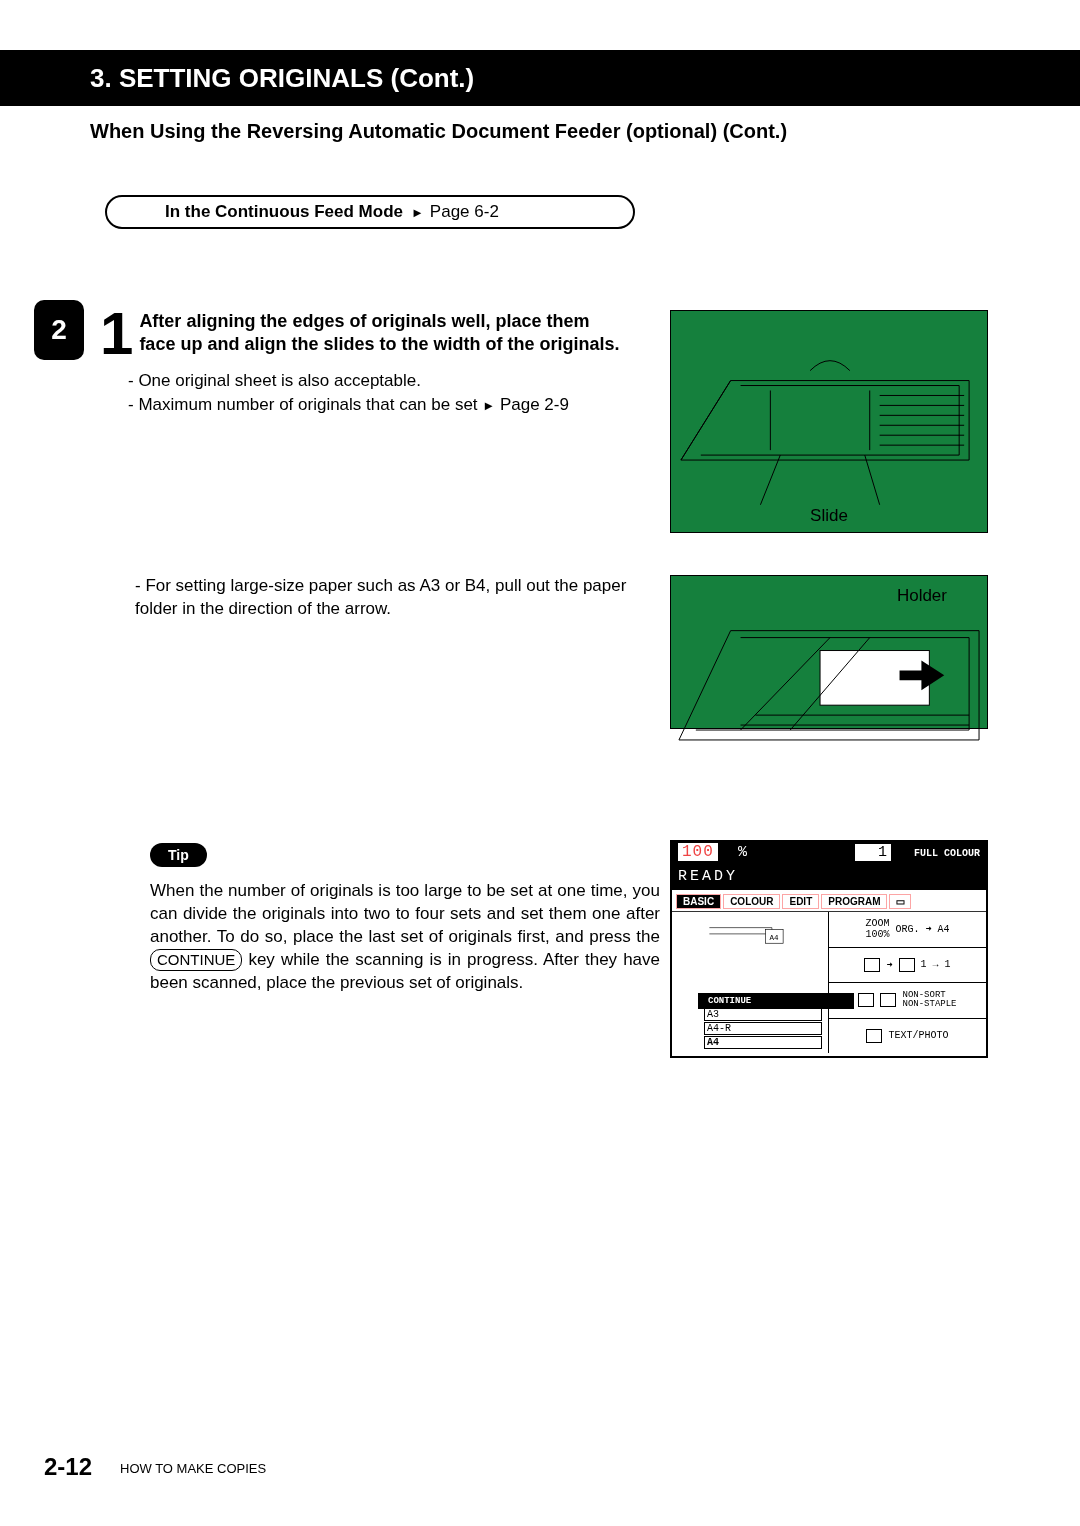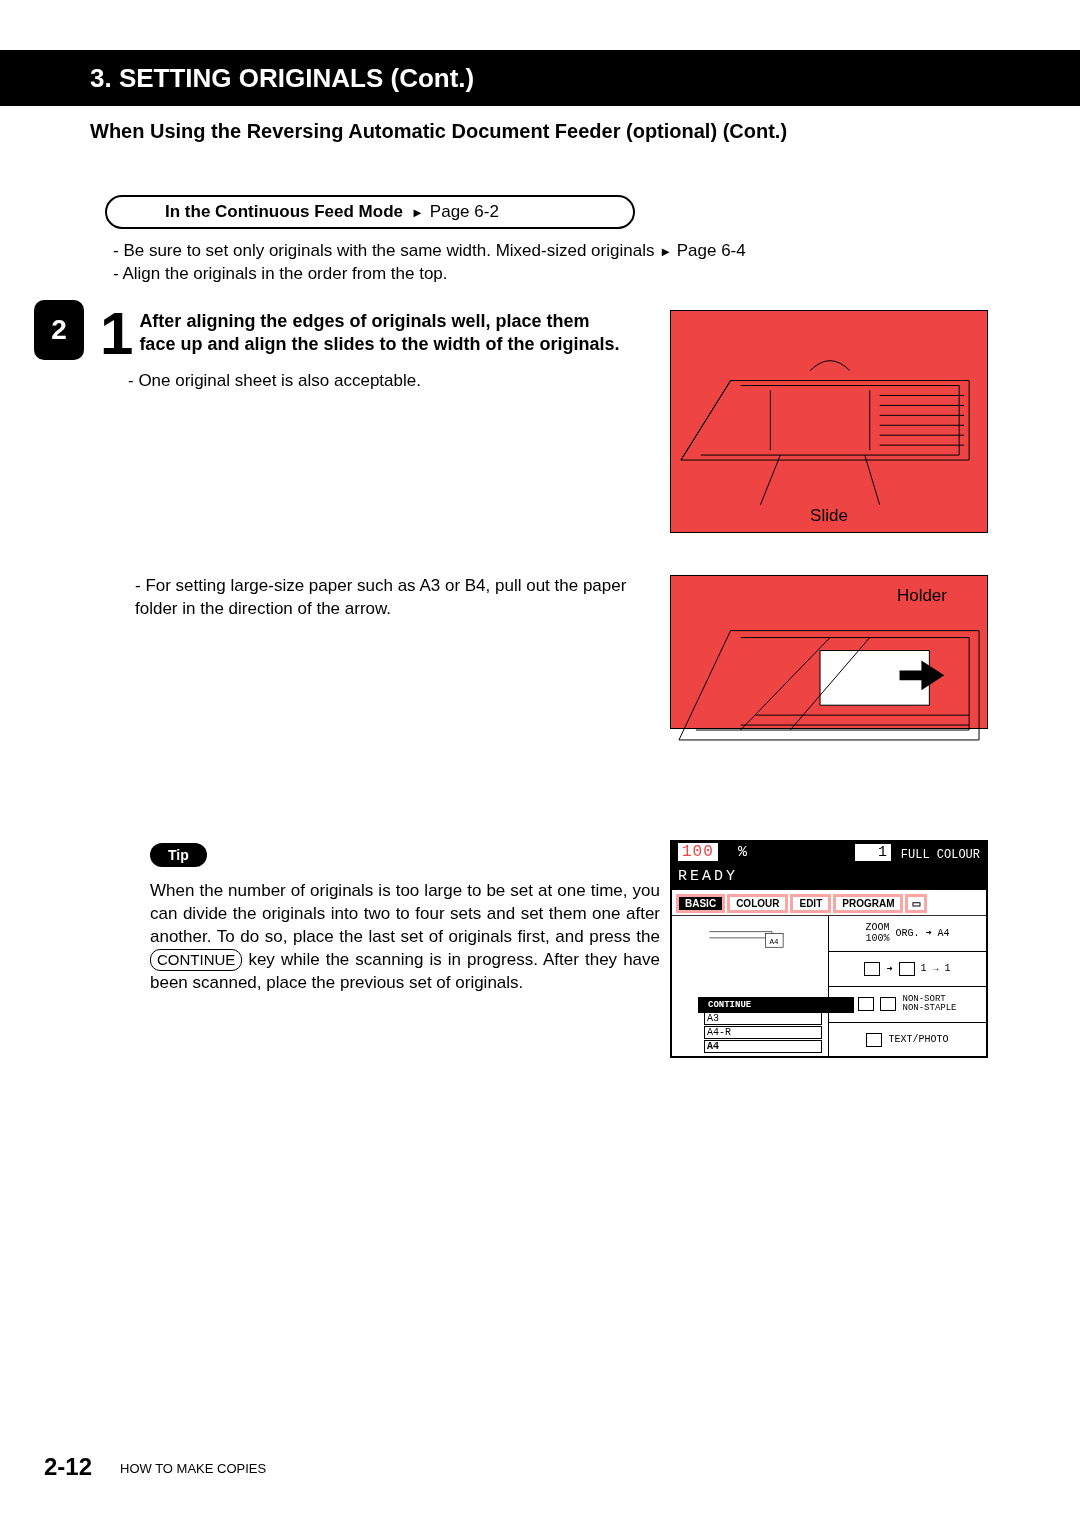"- Be sure to set" div.notes { html: <div> <span>- Be sure to set only originals with the same width. Mixed-sized originals </span> <span>►</span> <span> Page 6-4</span><br> <span>- Align the originals in the order from the top.</span> </div> -> none }
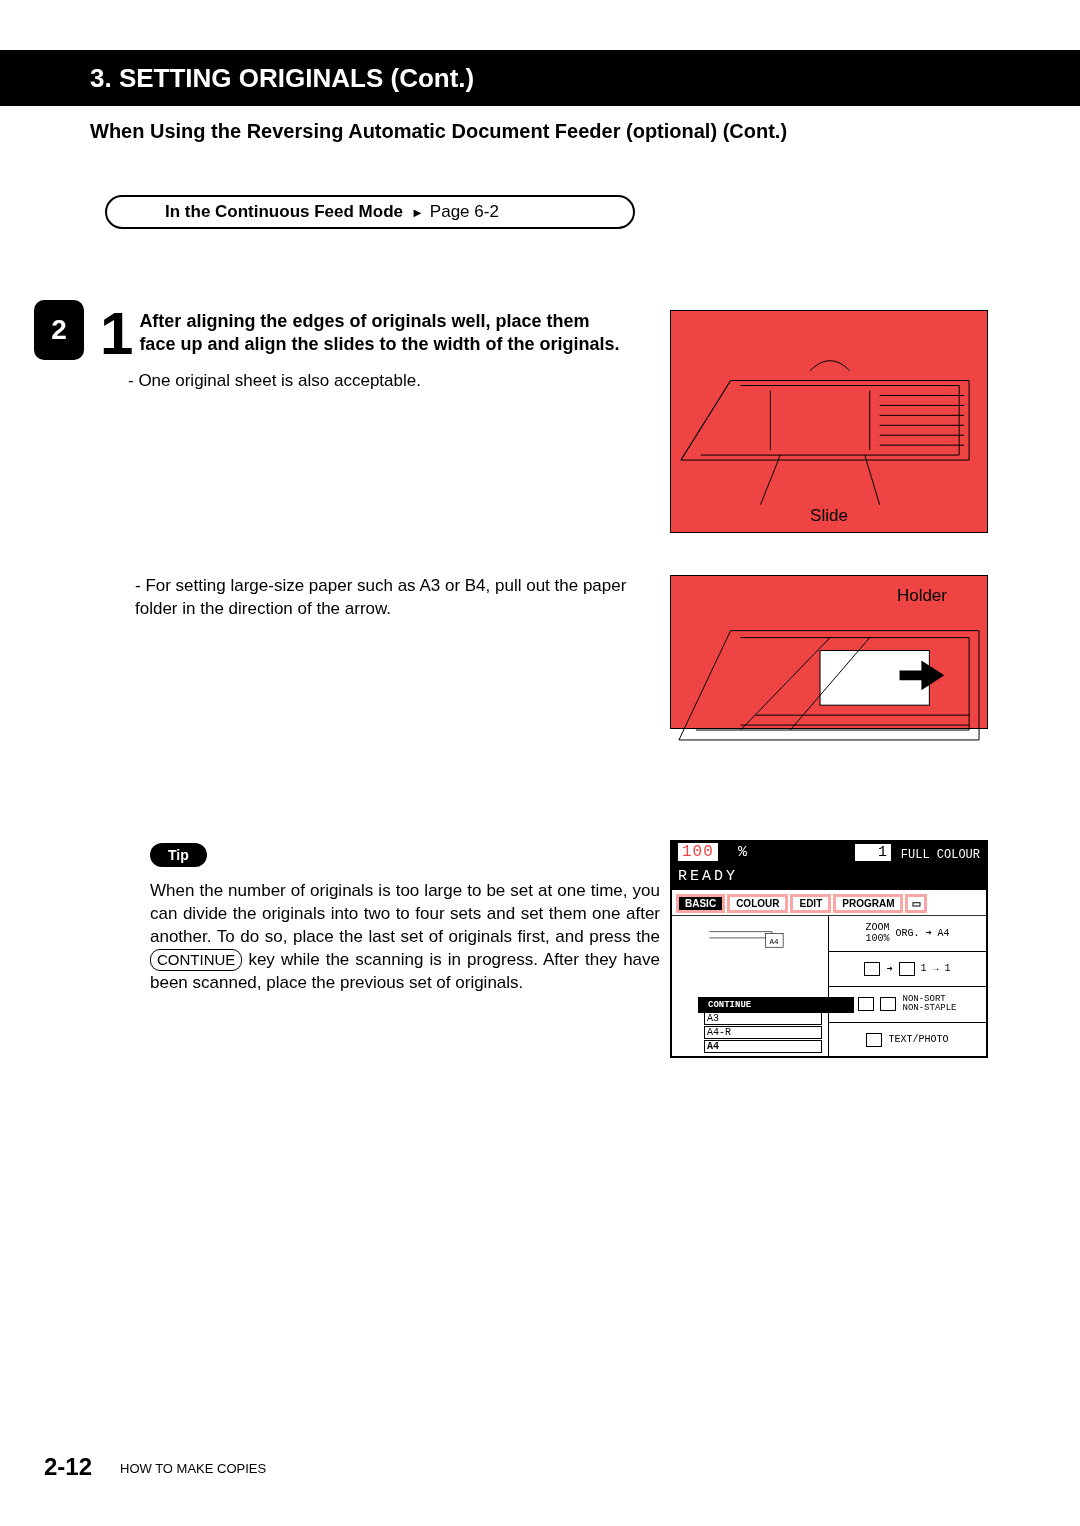"- Maximum number of originals" div { html: none -> <div> <span>- Maximum number of originals that can be set </span> <span>►</span> <span> Page 2-9</span> </div> }
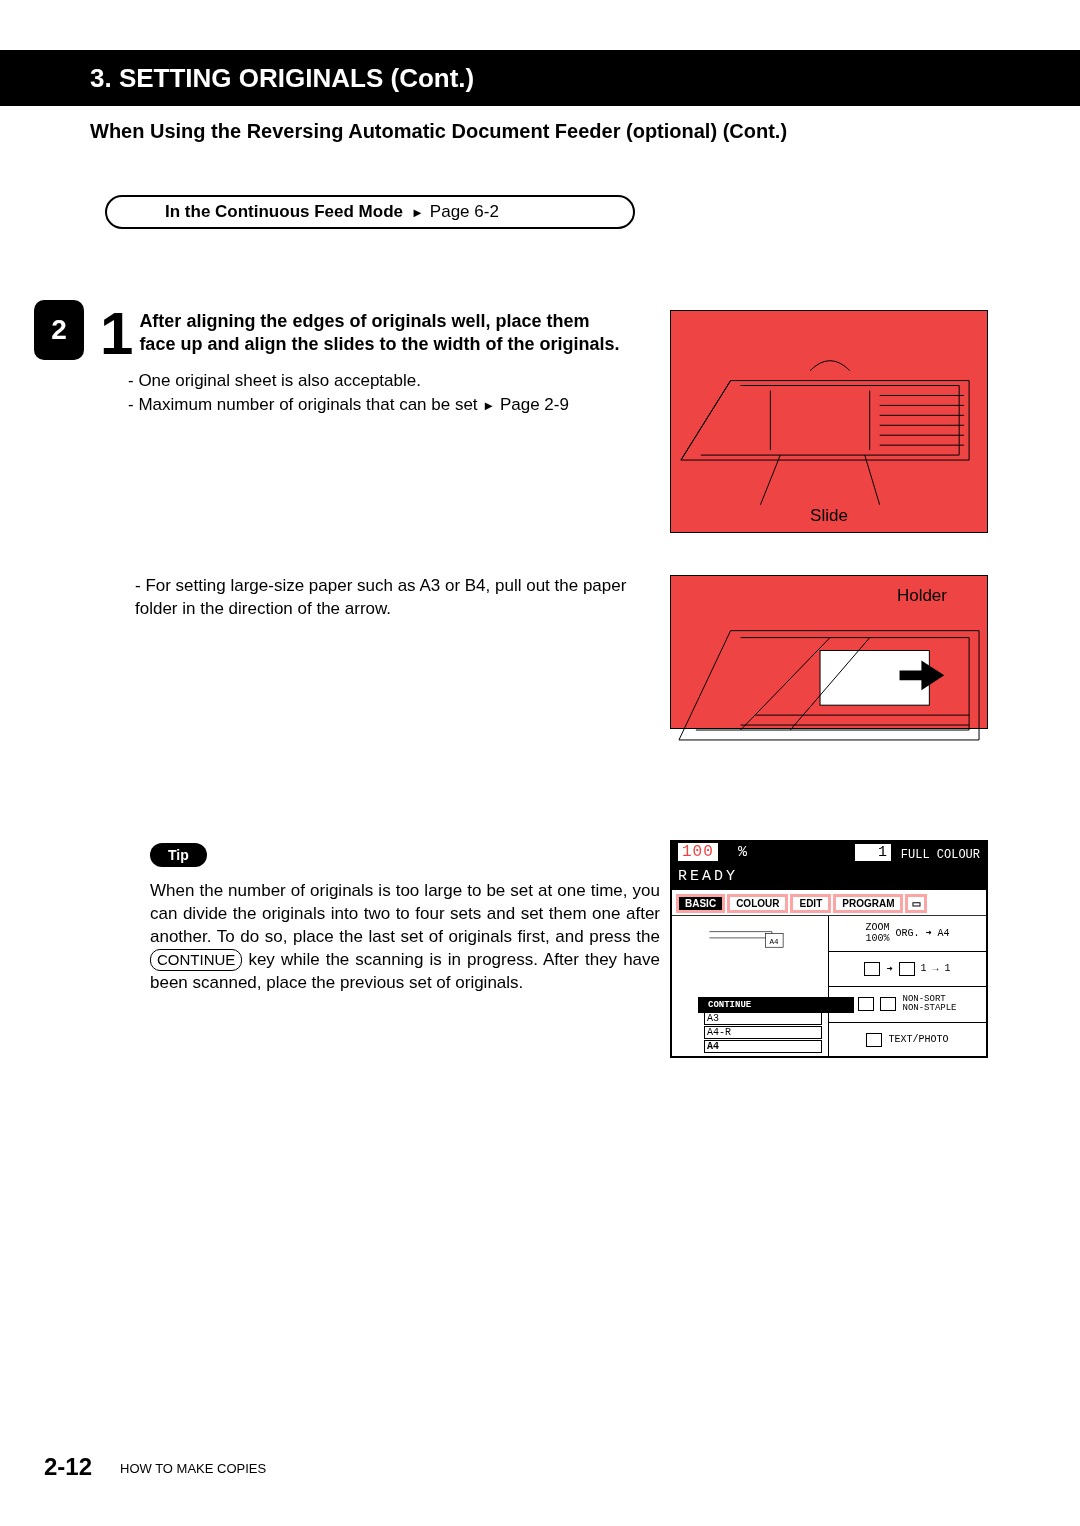"Slide" .figure { background: #ef4444 -> #15803d }
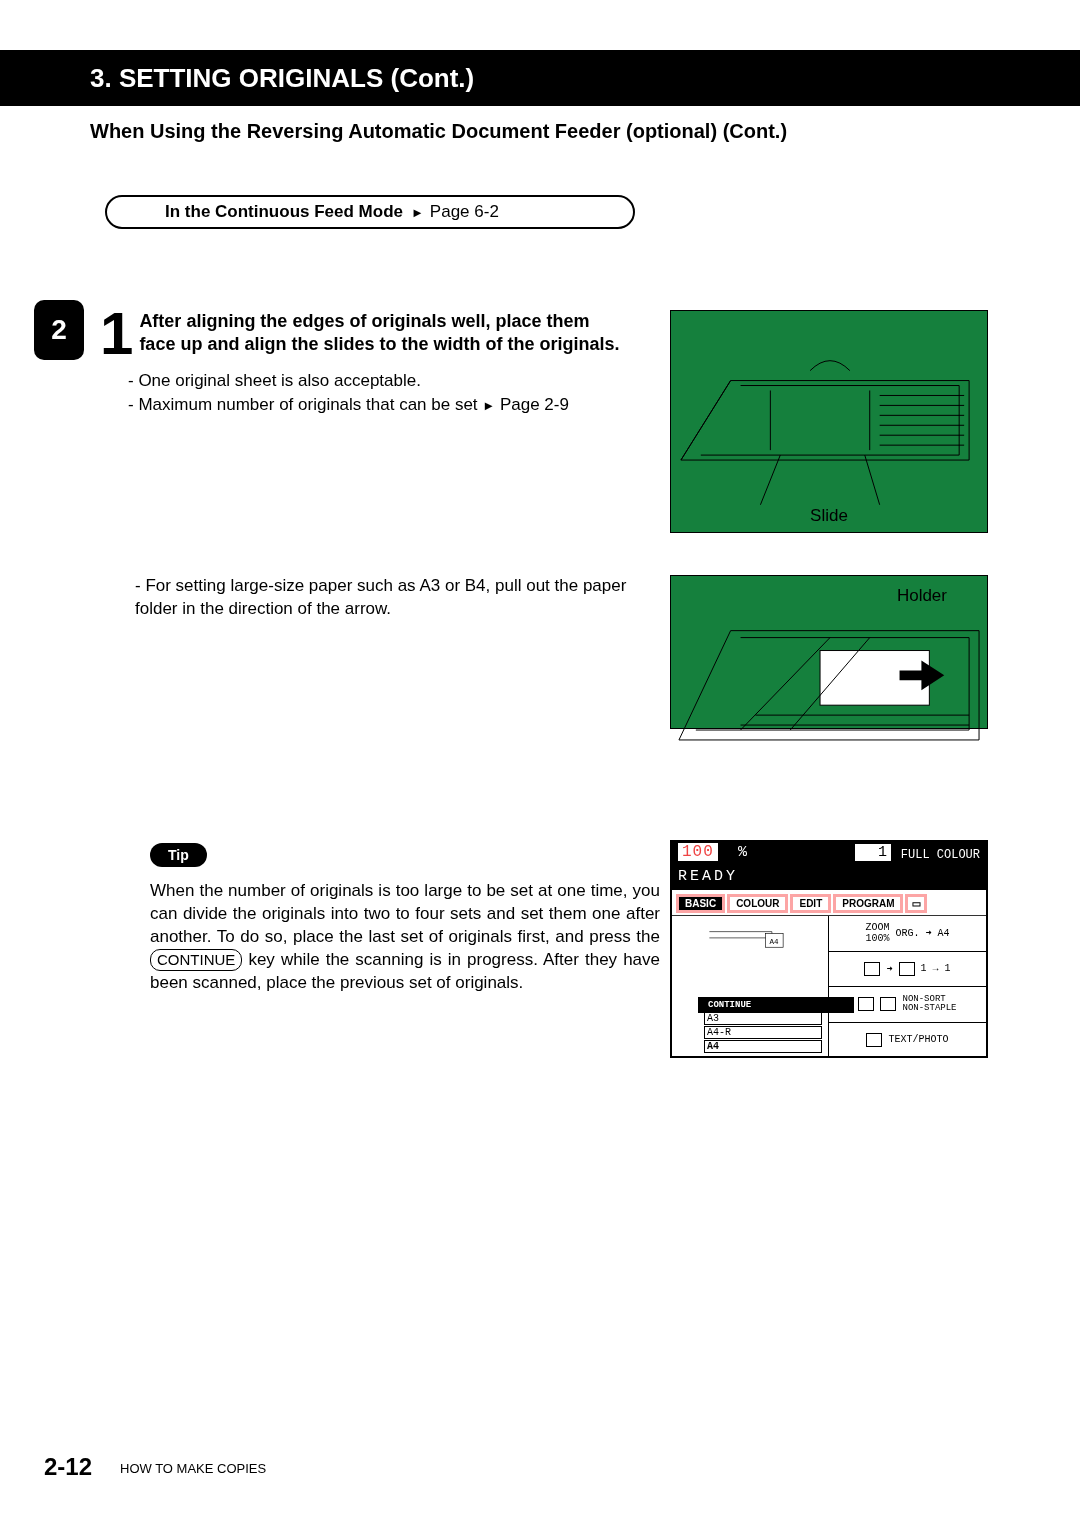"FULL COLOUR" .lcd-fullcolour { font-size: 12px -> 10px; font-weight: normal -> bold }
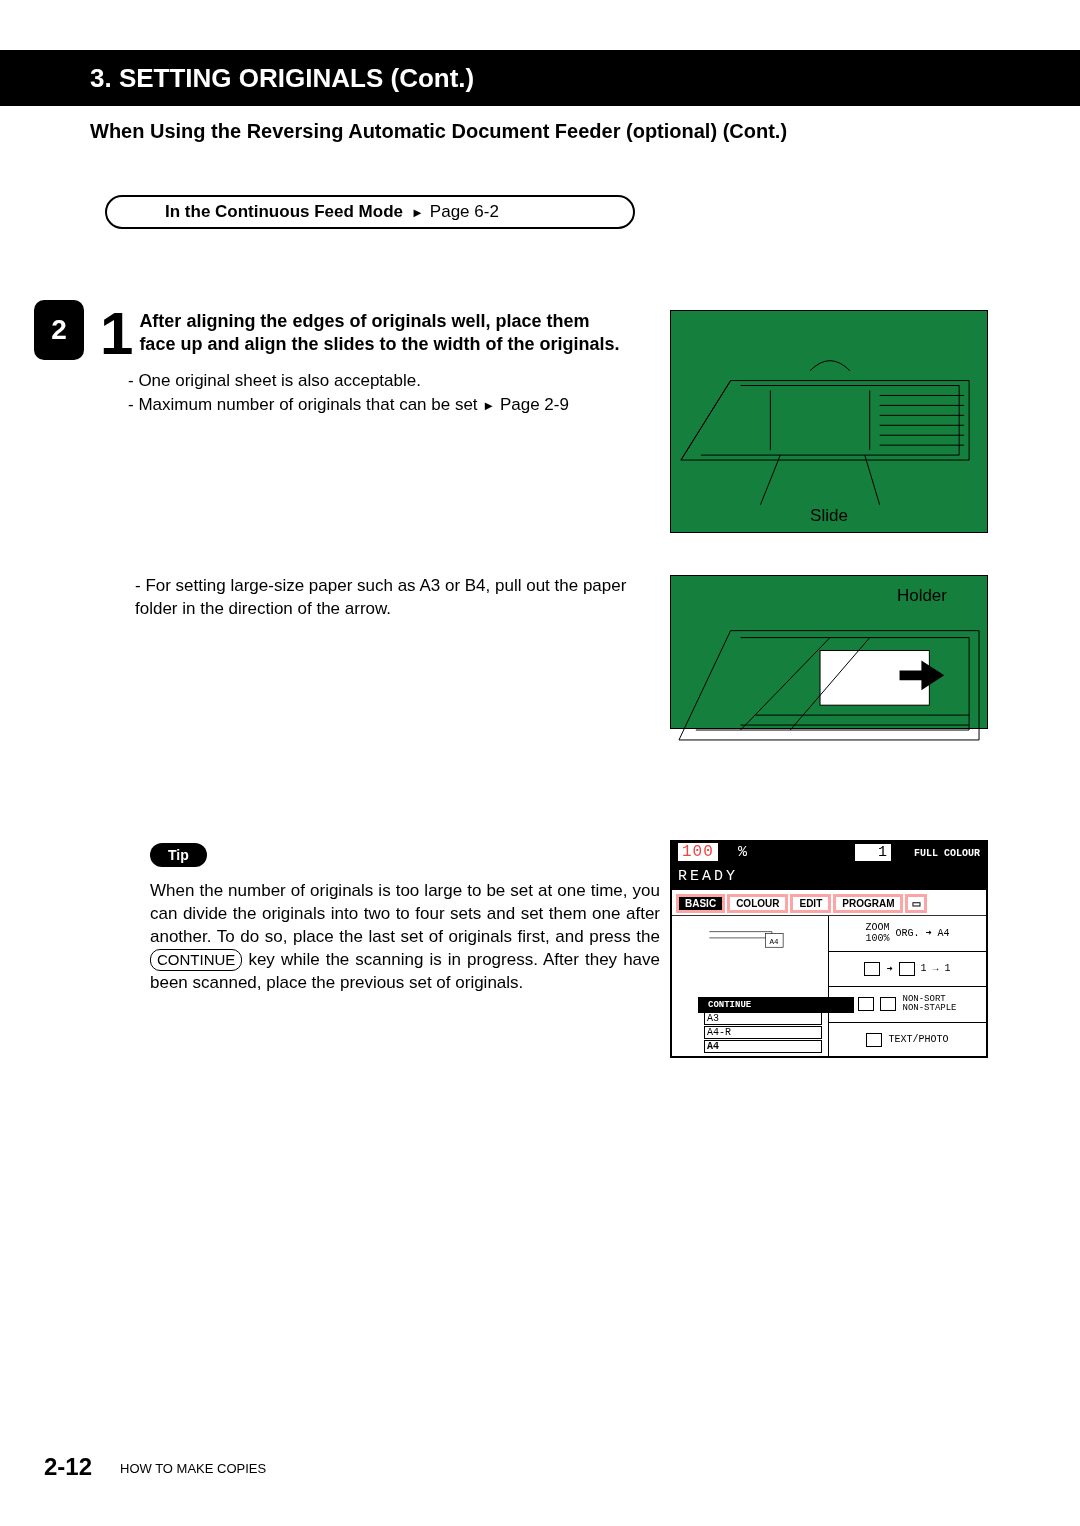"BASIC" .lcd-tab { border: 3px solid #fca5a5 -> 1px solid #fca5a5 }
